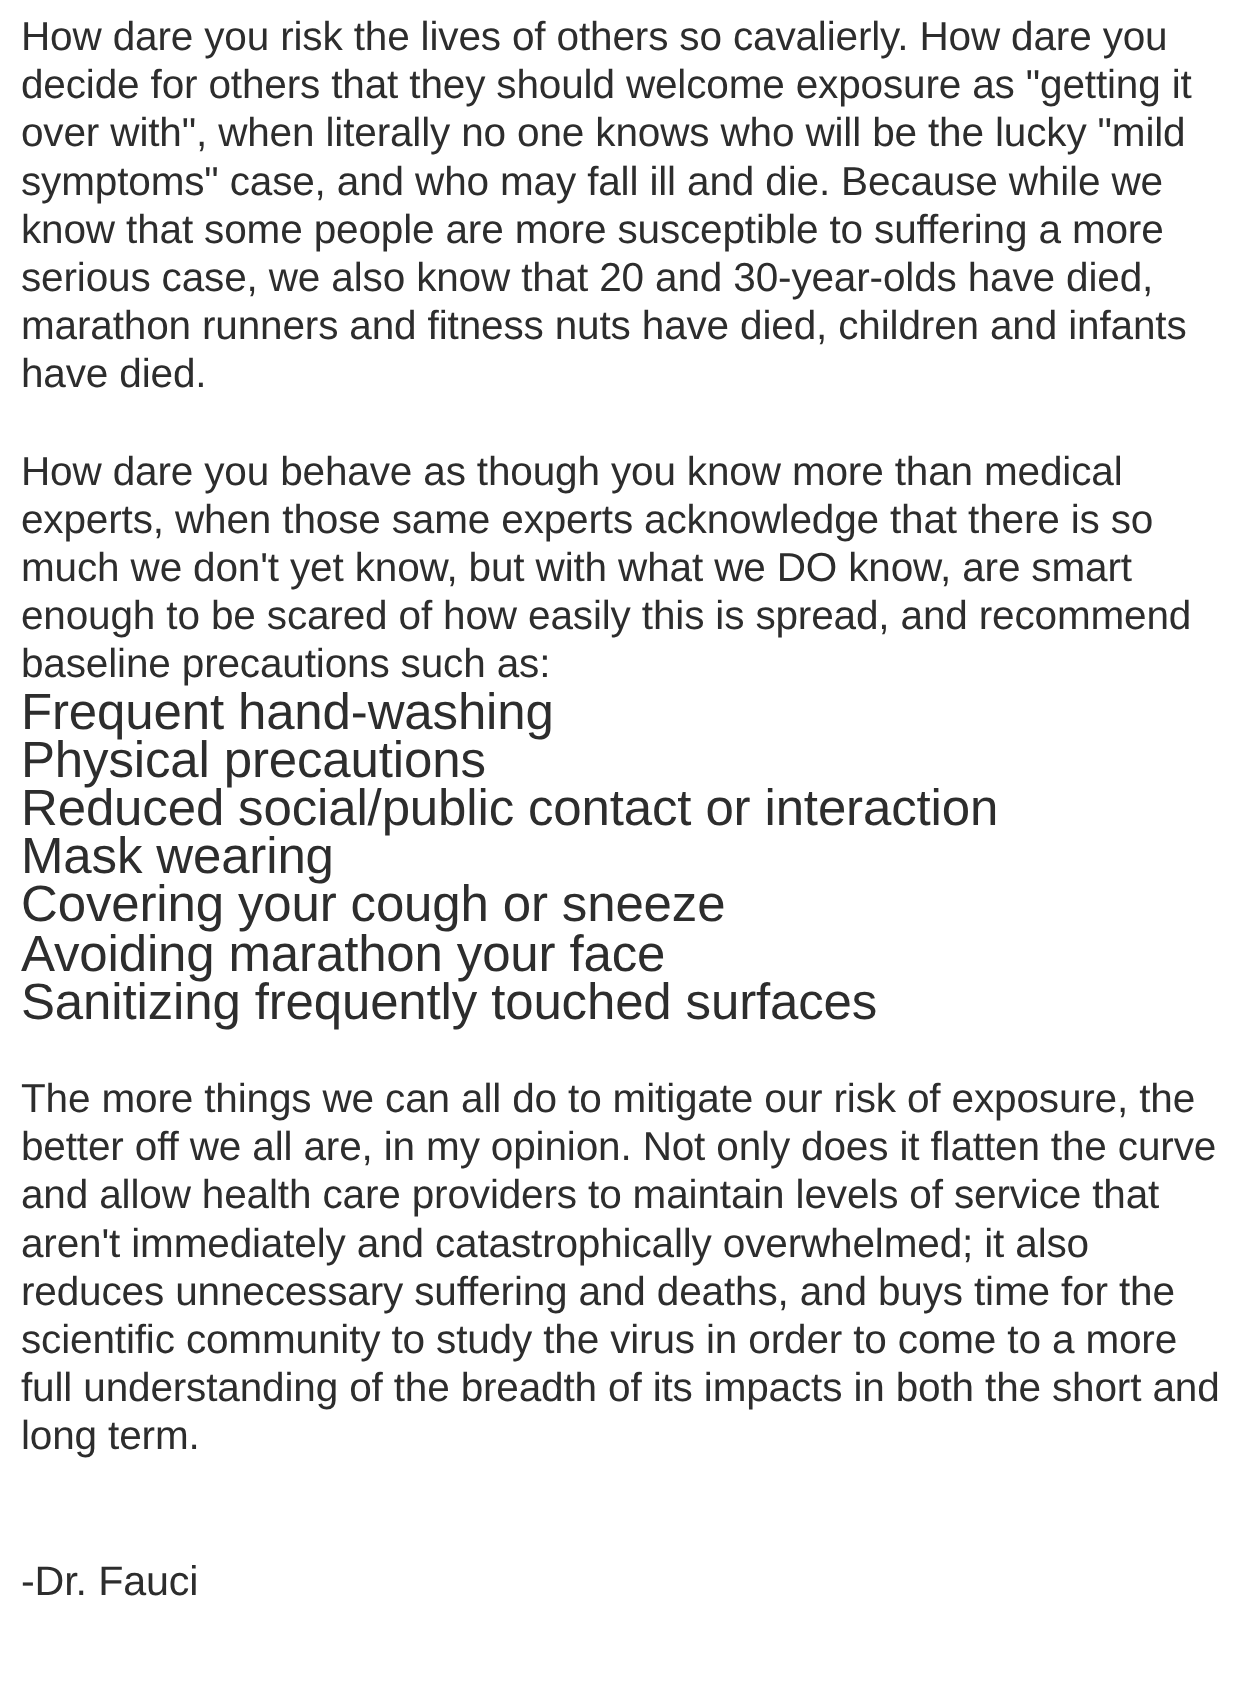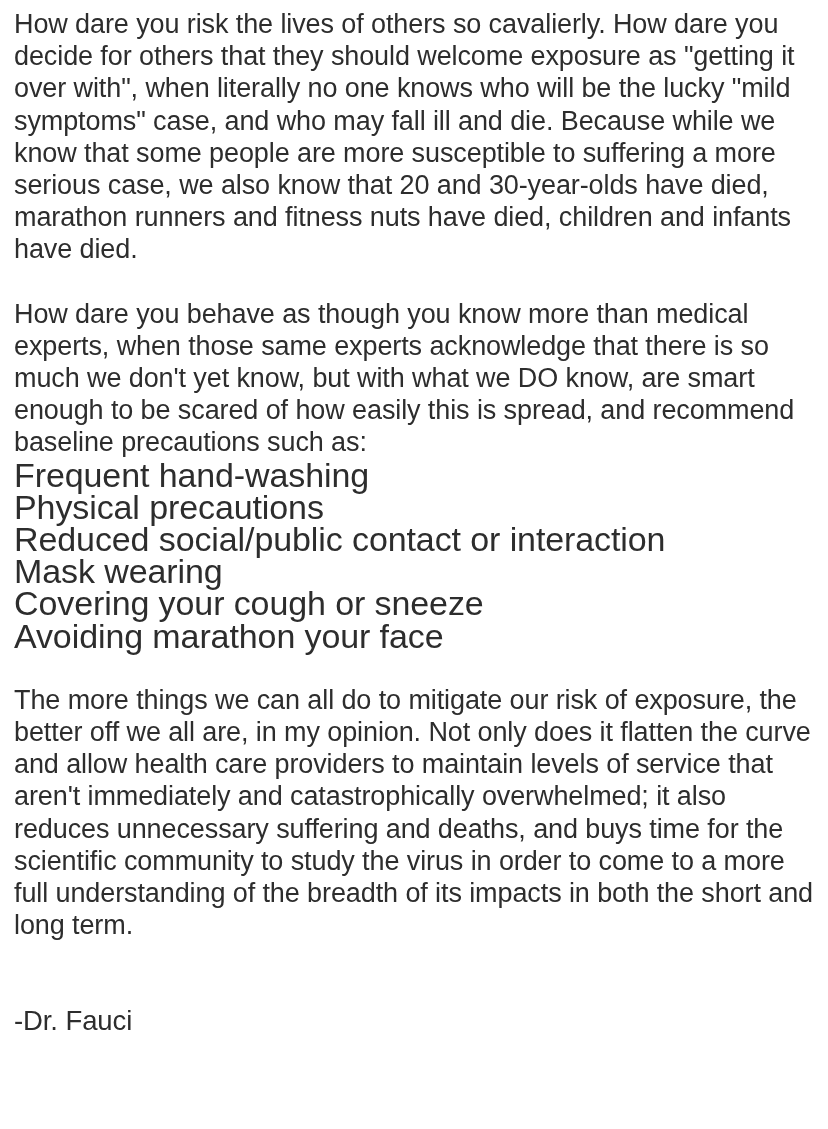"Sanitizing frequently touched surfaces" li { html: none -> <li>Sanitizing frequently touched surfaces</li> }
